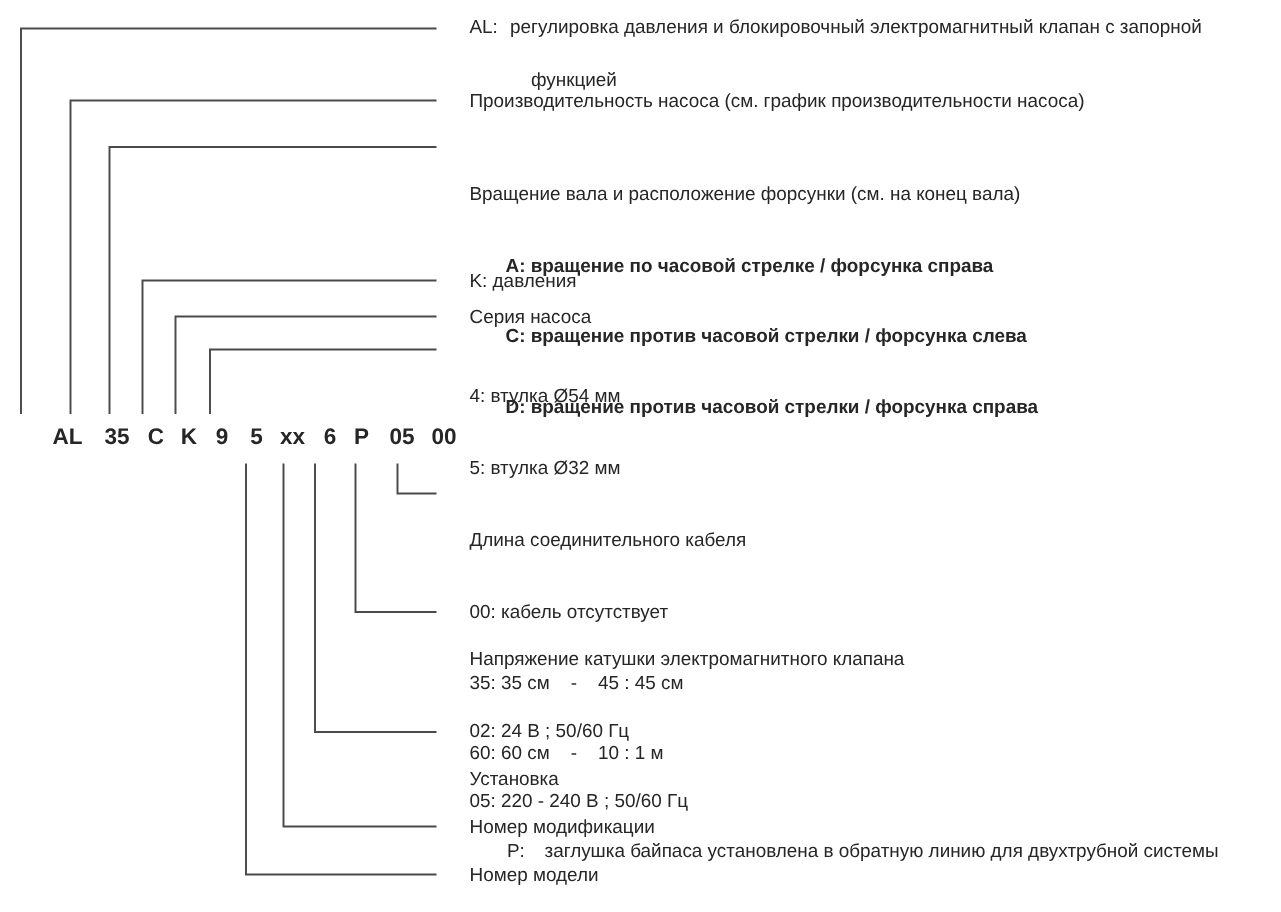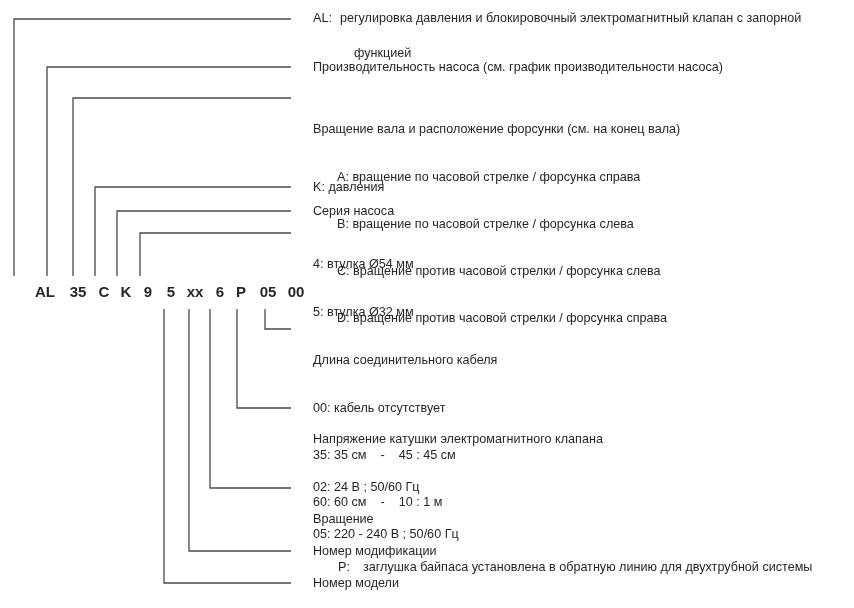"A: вращение по часовой стрелке" .indent { font-weight: none -> bold }
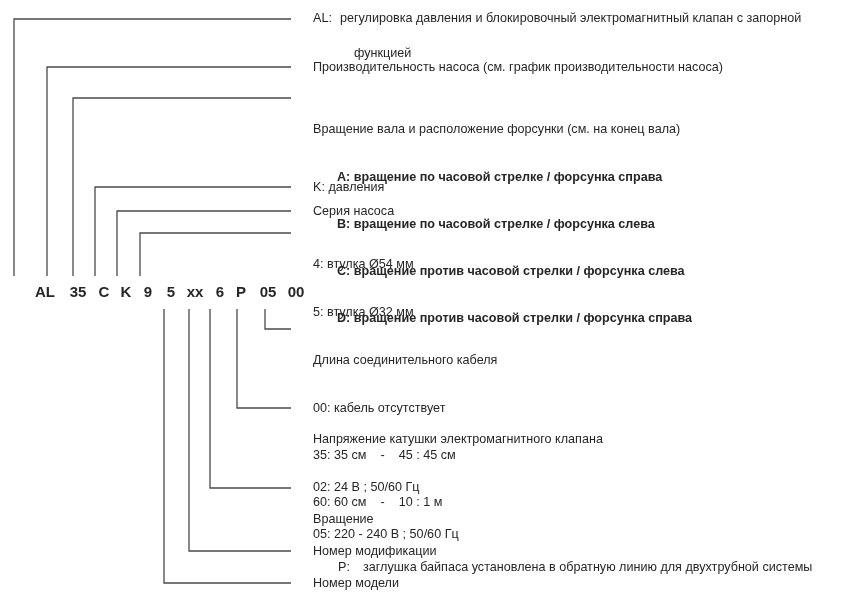"B: вращение по часовой стрелке" div.indent { html: <div>B: вращение по часовой стрелке / форсунка слева</div> -> none }
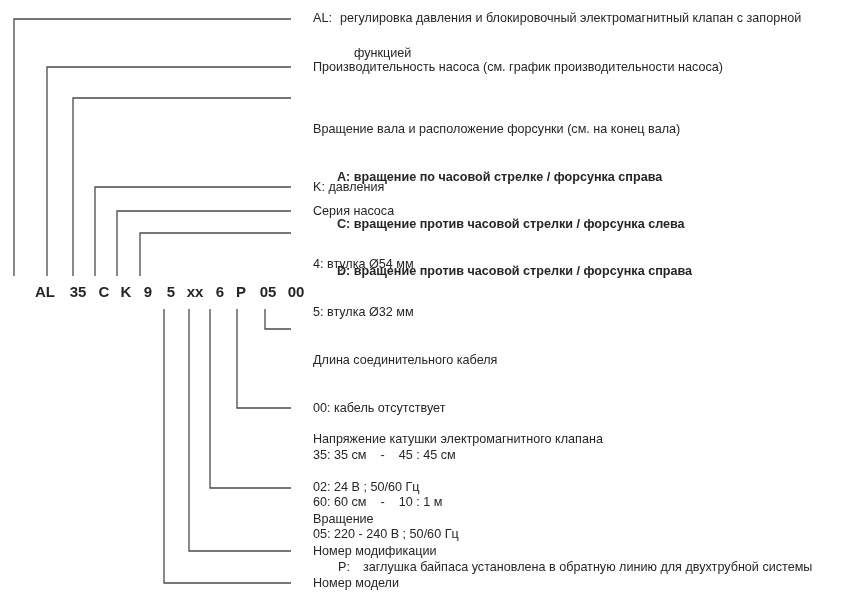"Вращение" div { text: Вращение -> Установка }
